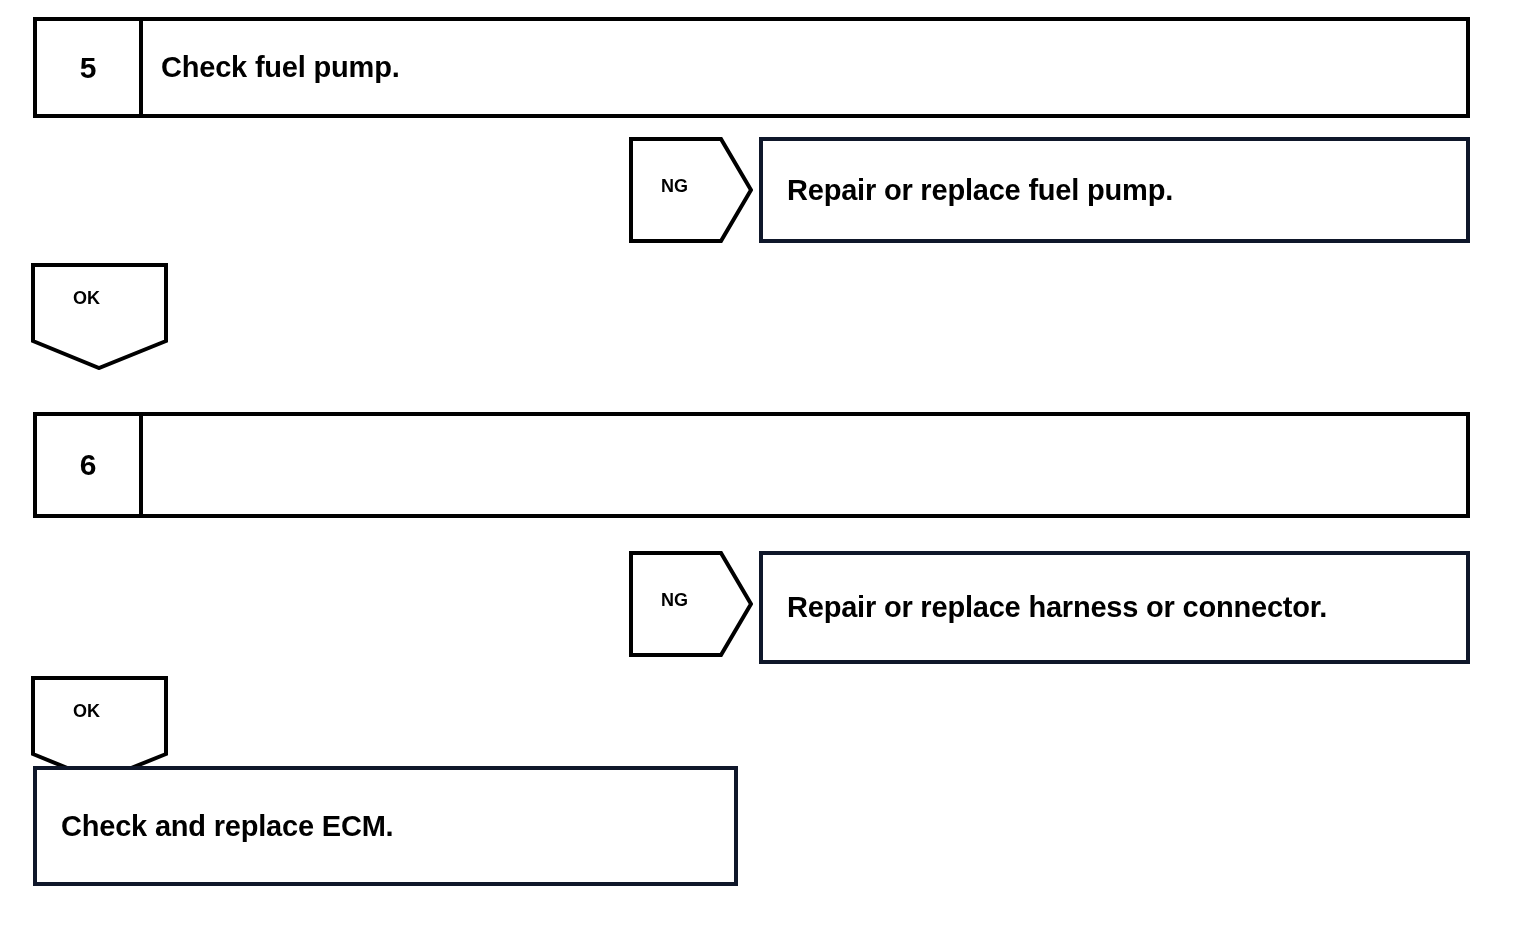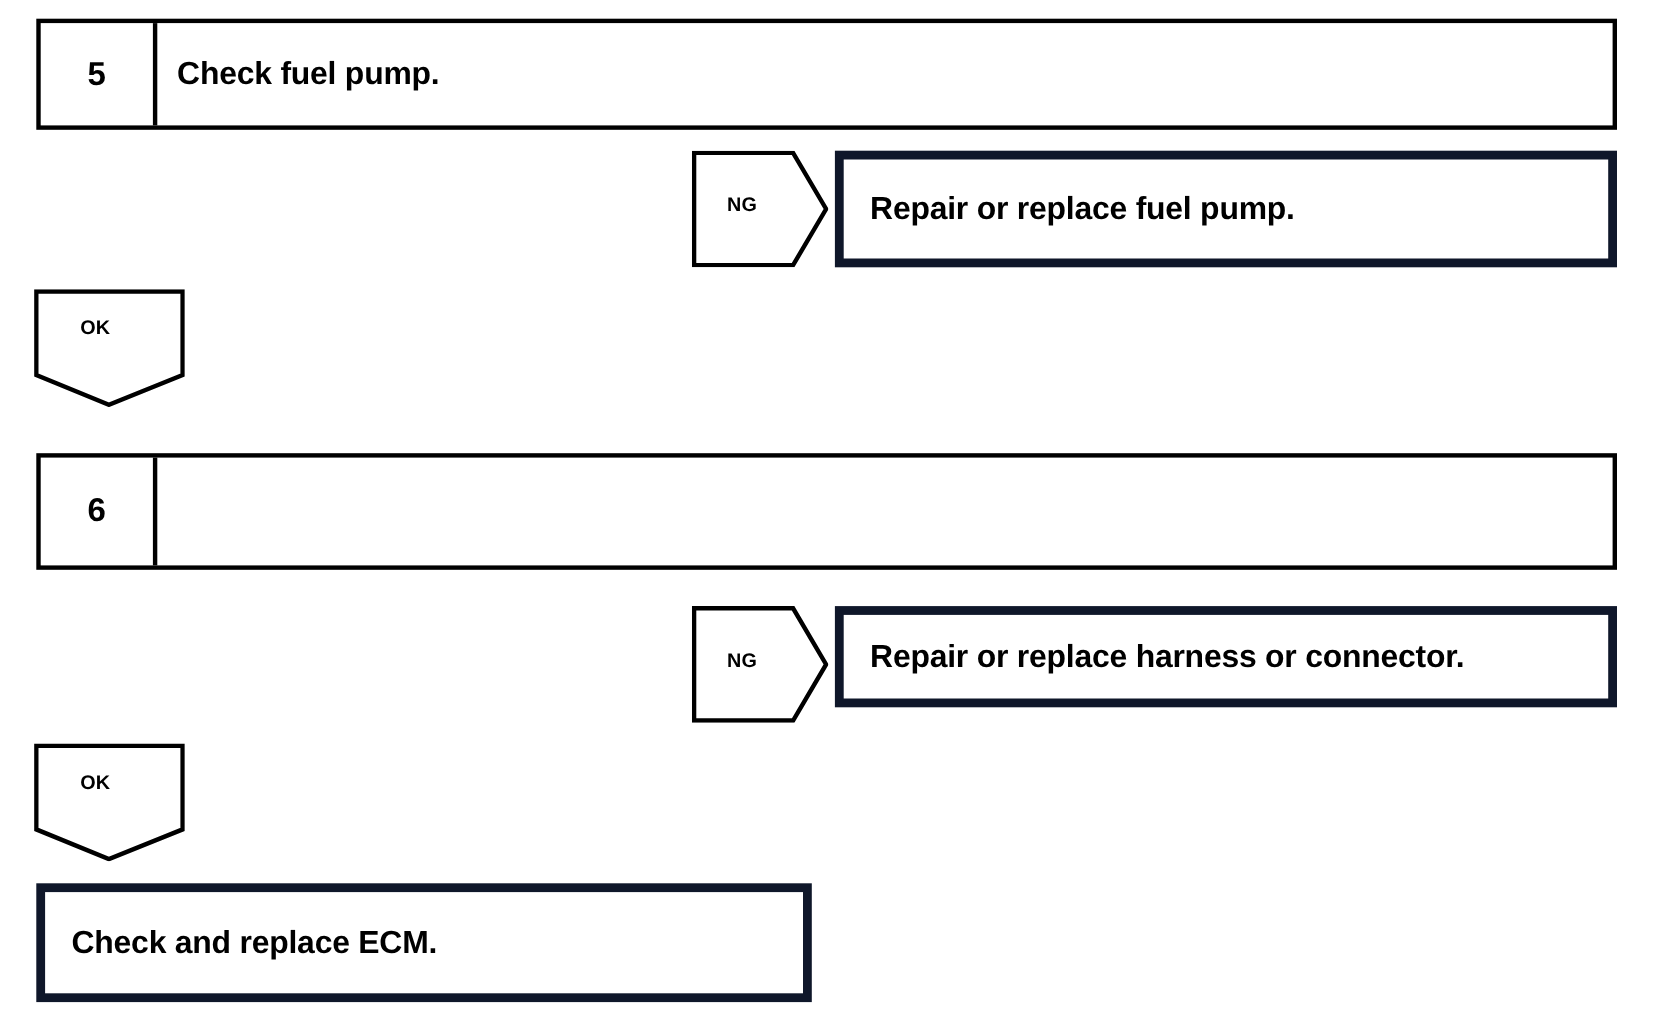"Repair or replace fuel pump." .plain-box { border: 8px solid #0f172a -> 4px solid #0f172a }
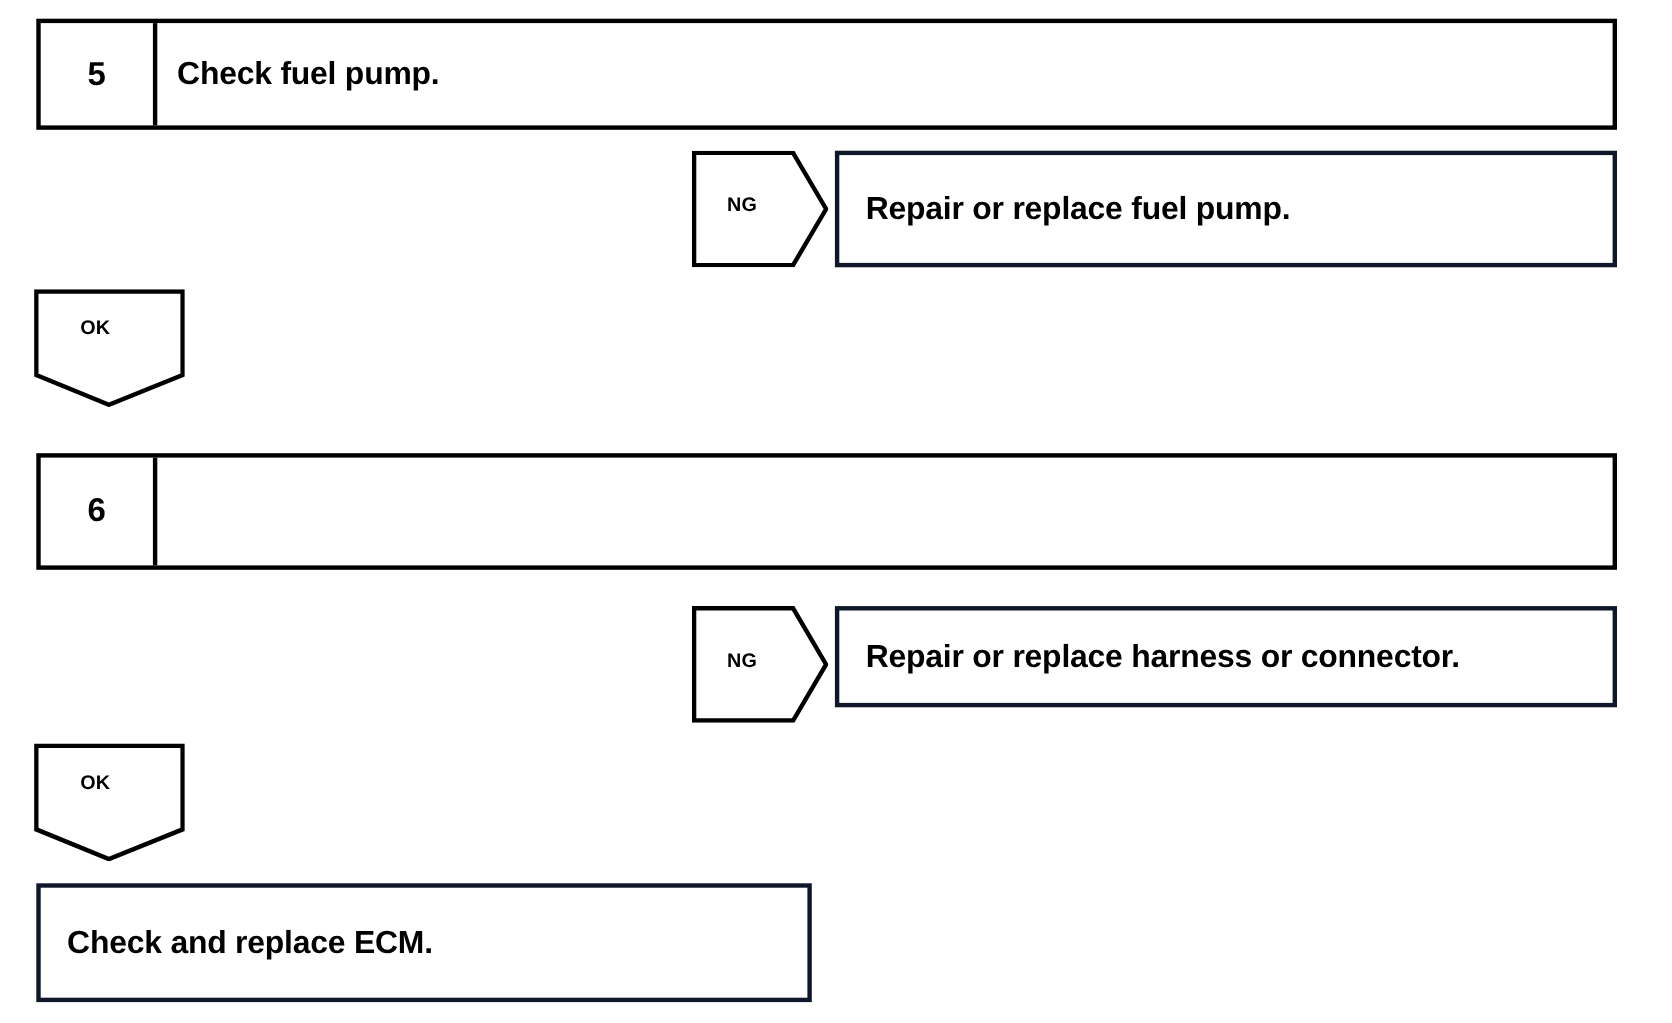"Repair or replace harness or" div.plain-box { height: 92px -> 113px }
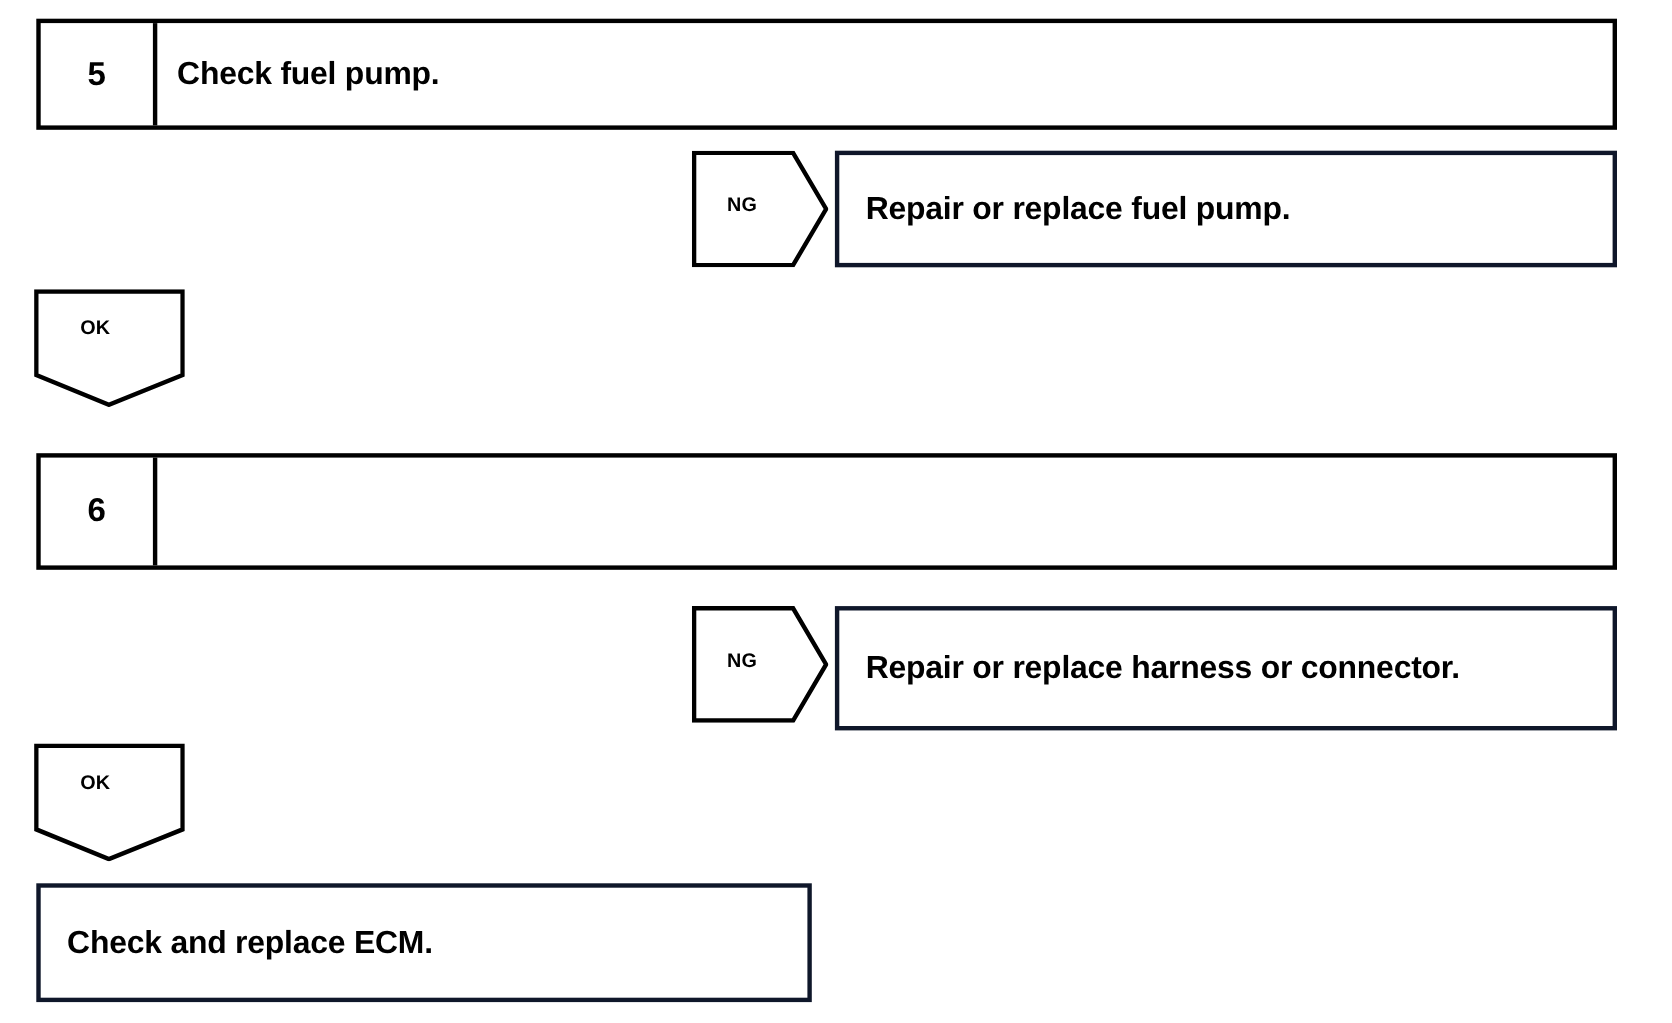"Check and replace ECM." div.plain-box { height: 108px -> 120px; top: 803px -> 766px }
